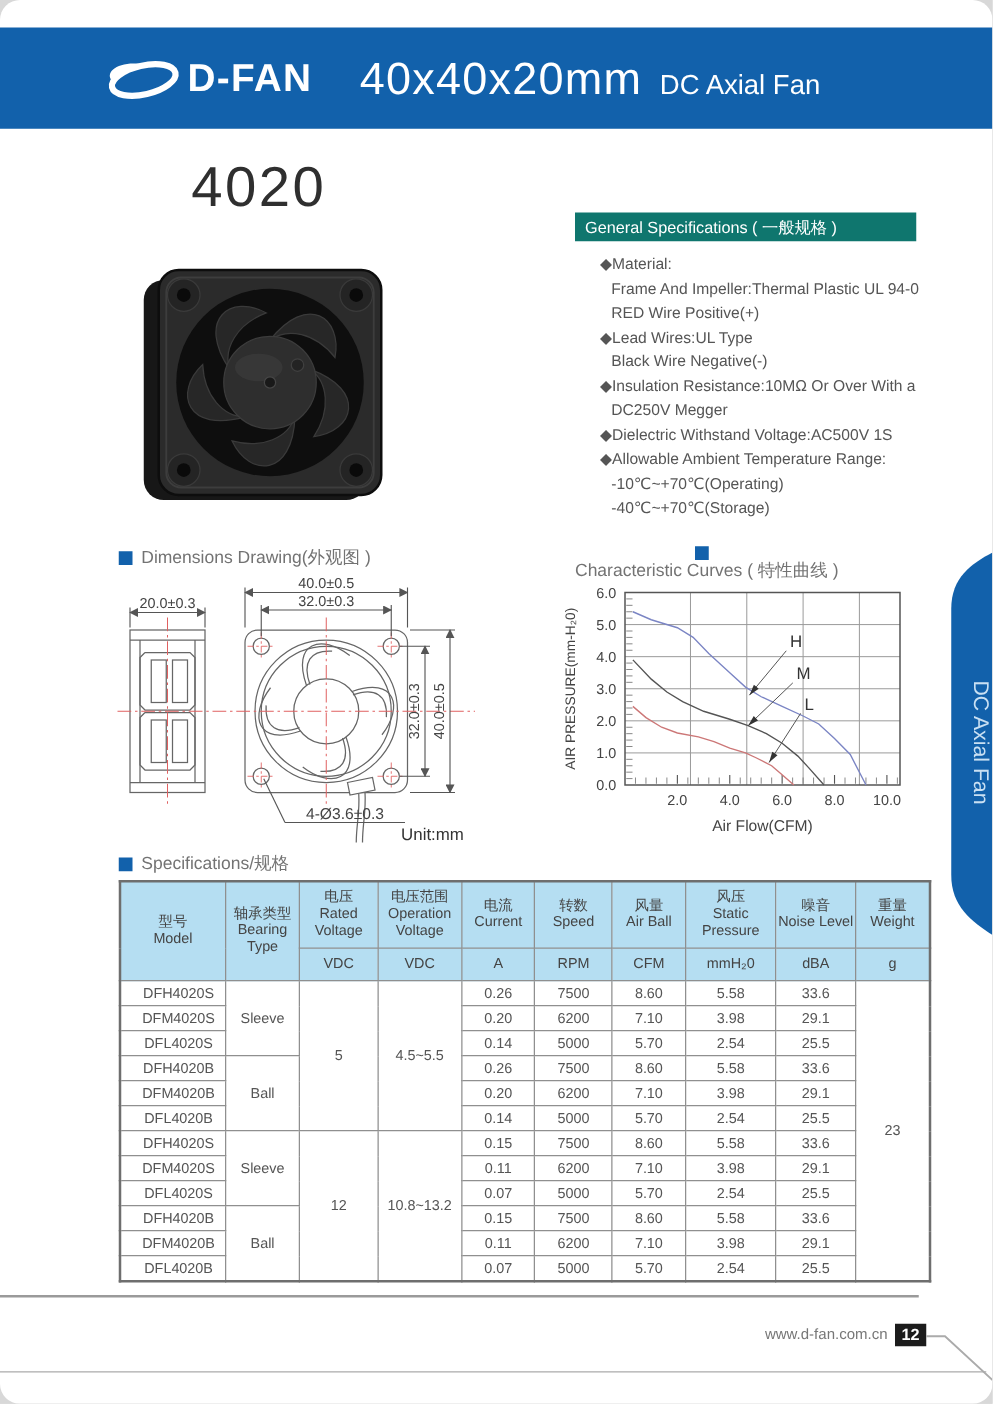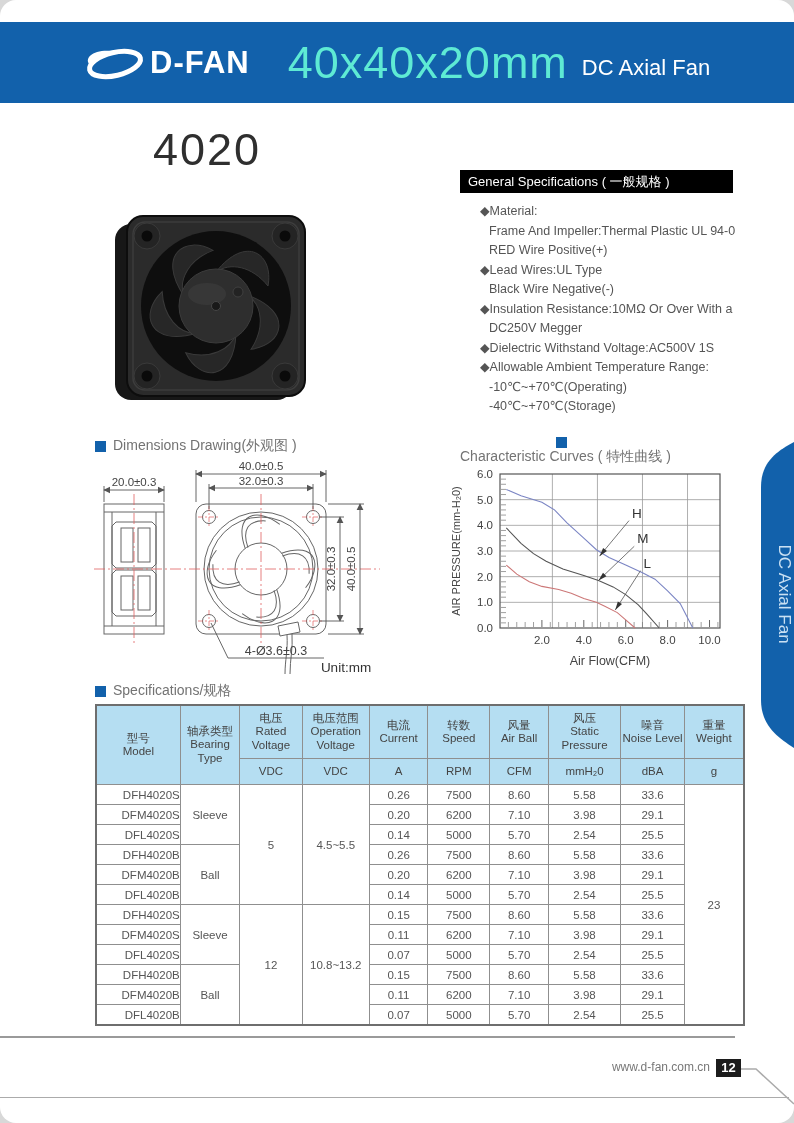"40x40x20mm" .sizetitle { color: #5eead4 -> #ffffff; font-size: 45px -> 36px }
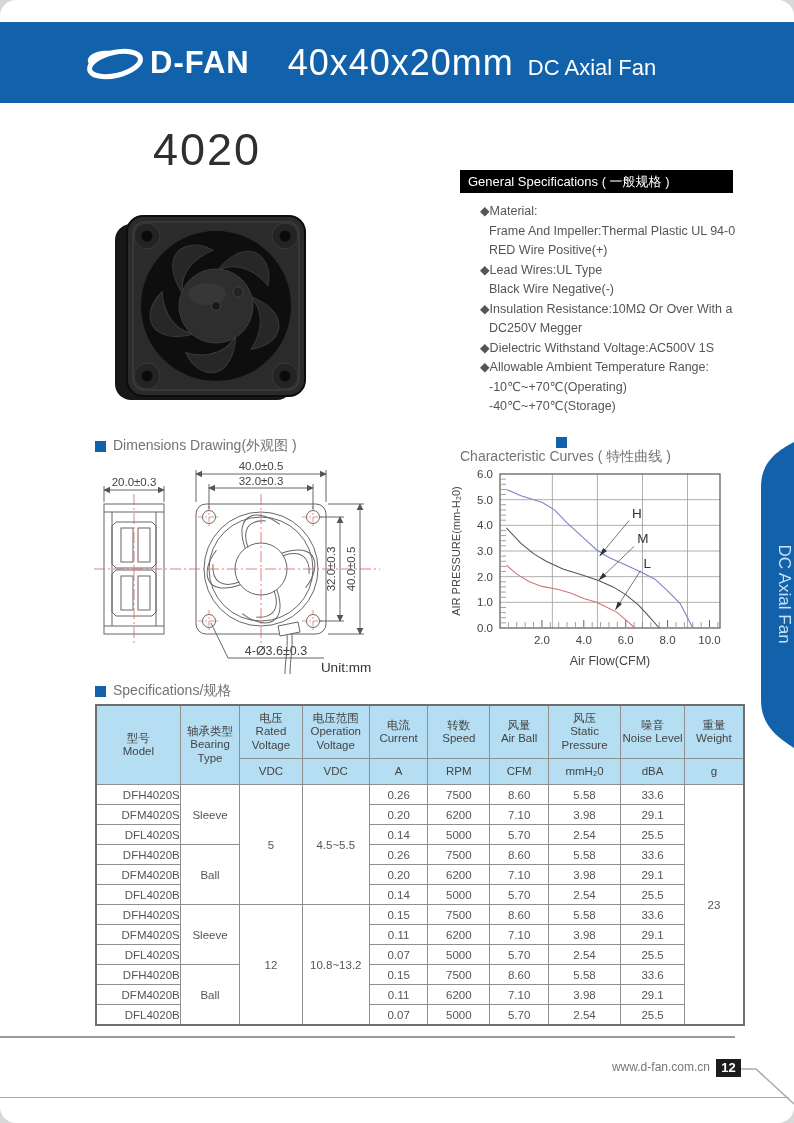"General Specifications ( 一般规格 )" .gs-title { background: #000000 -> #0f766e }
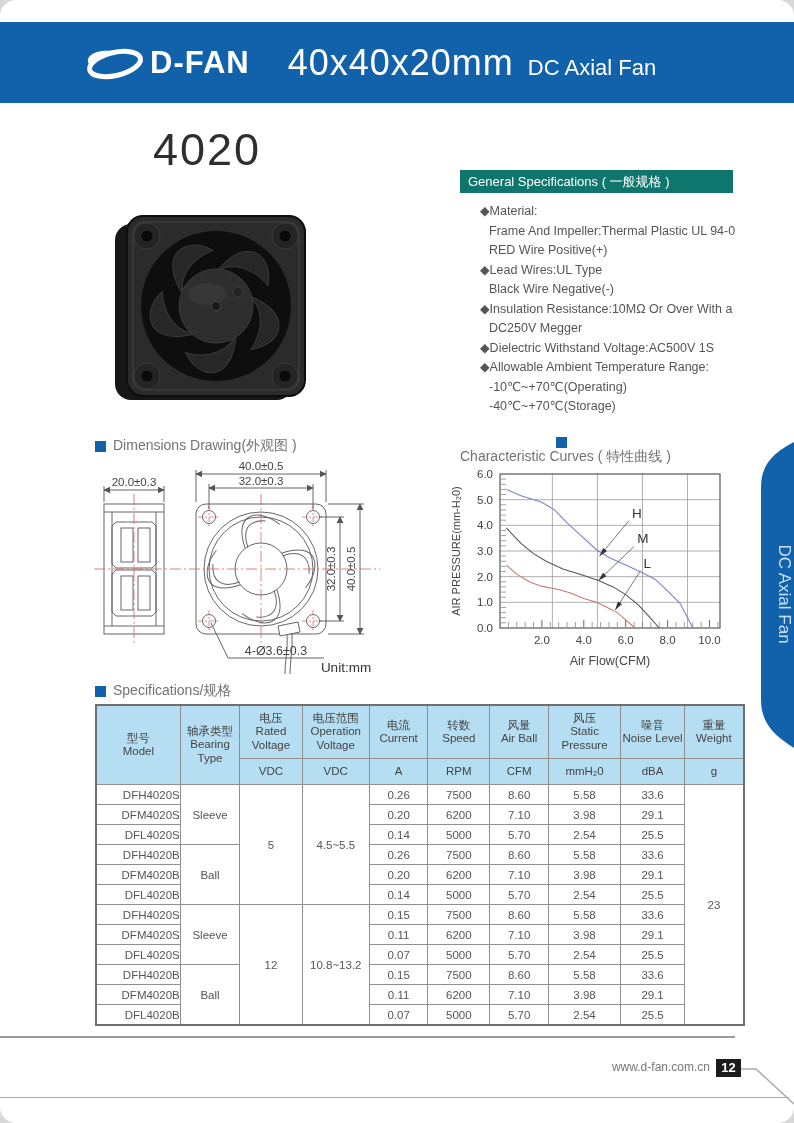"DFH4020S" tbody td.model { text-align: right -> center }
